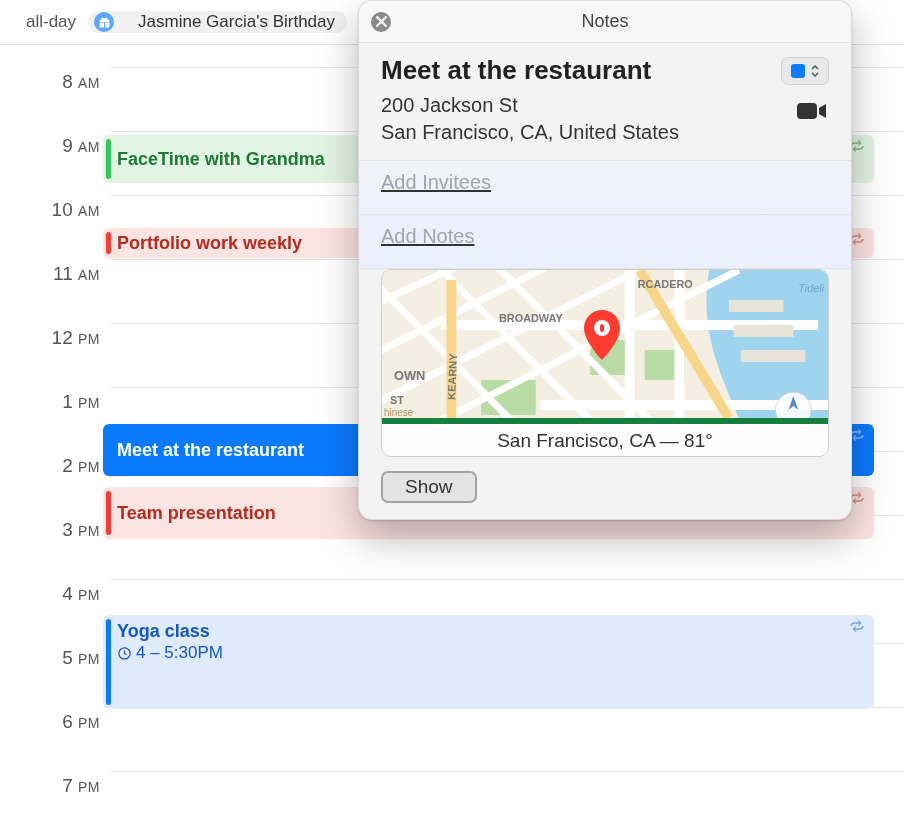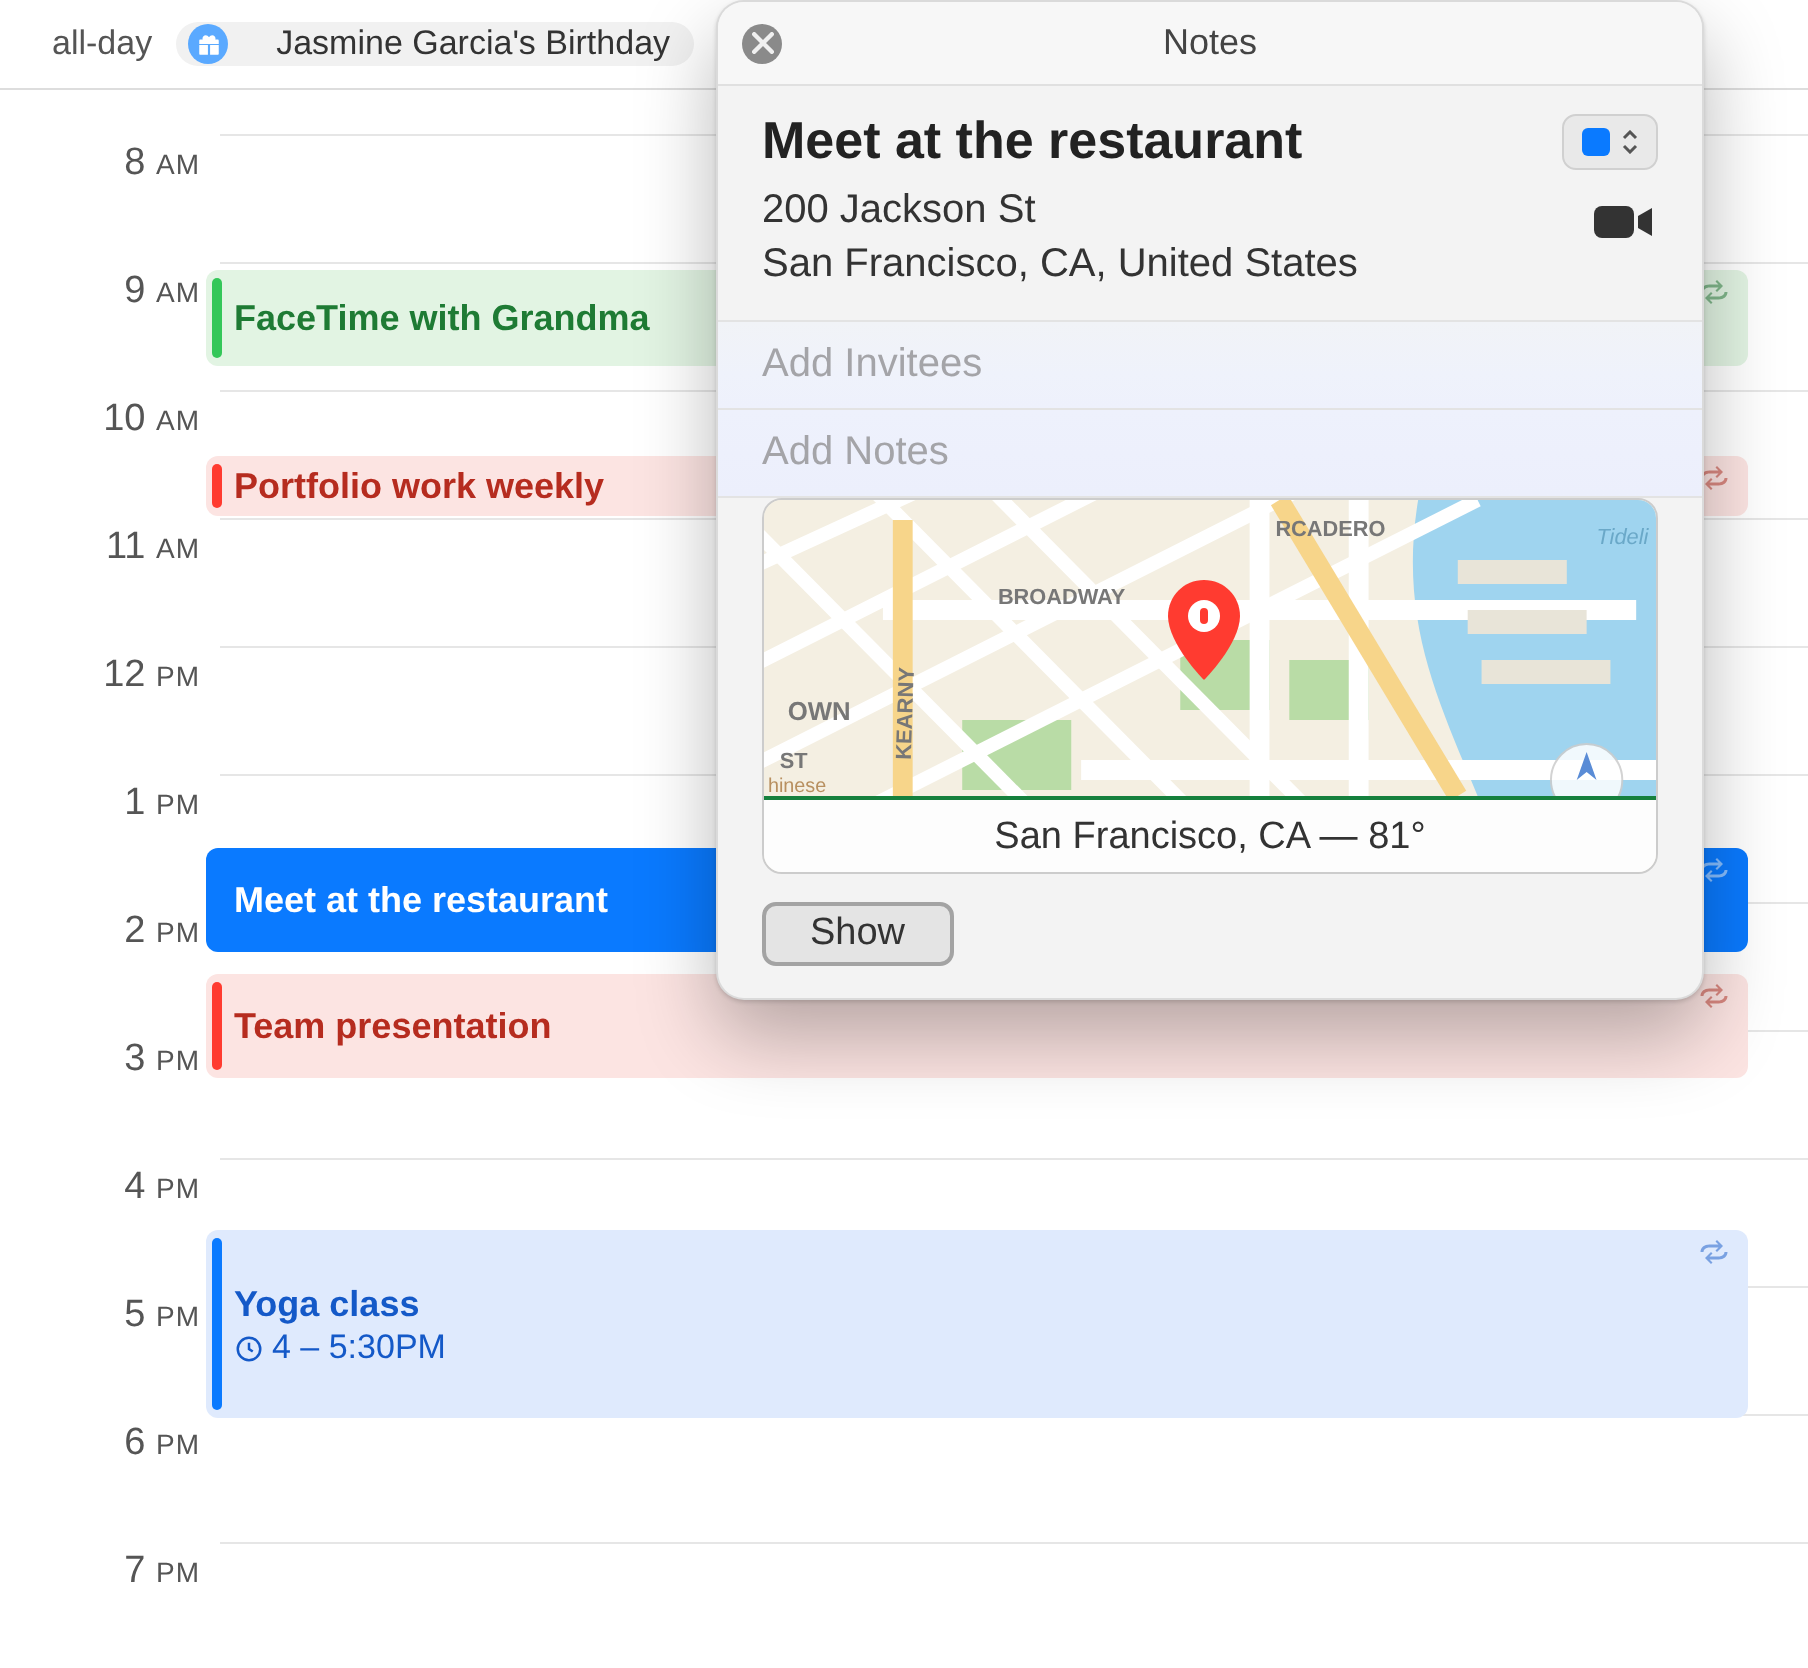"Add Invitees" .section.tight { padding-bottom: 10px -> 20px; text-decoration: none -> underline }
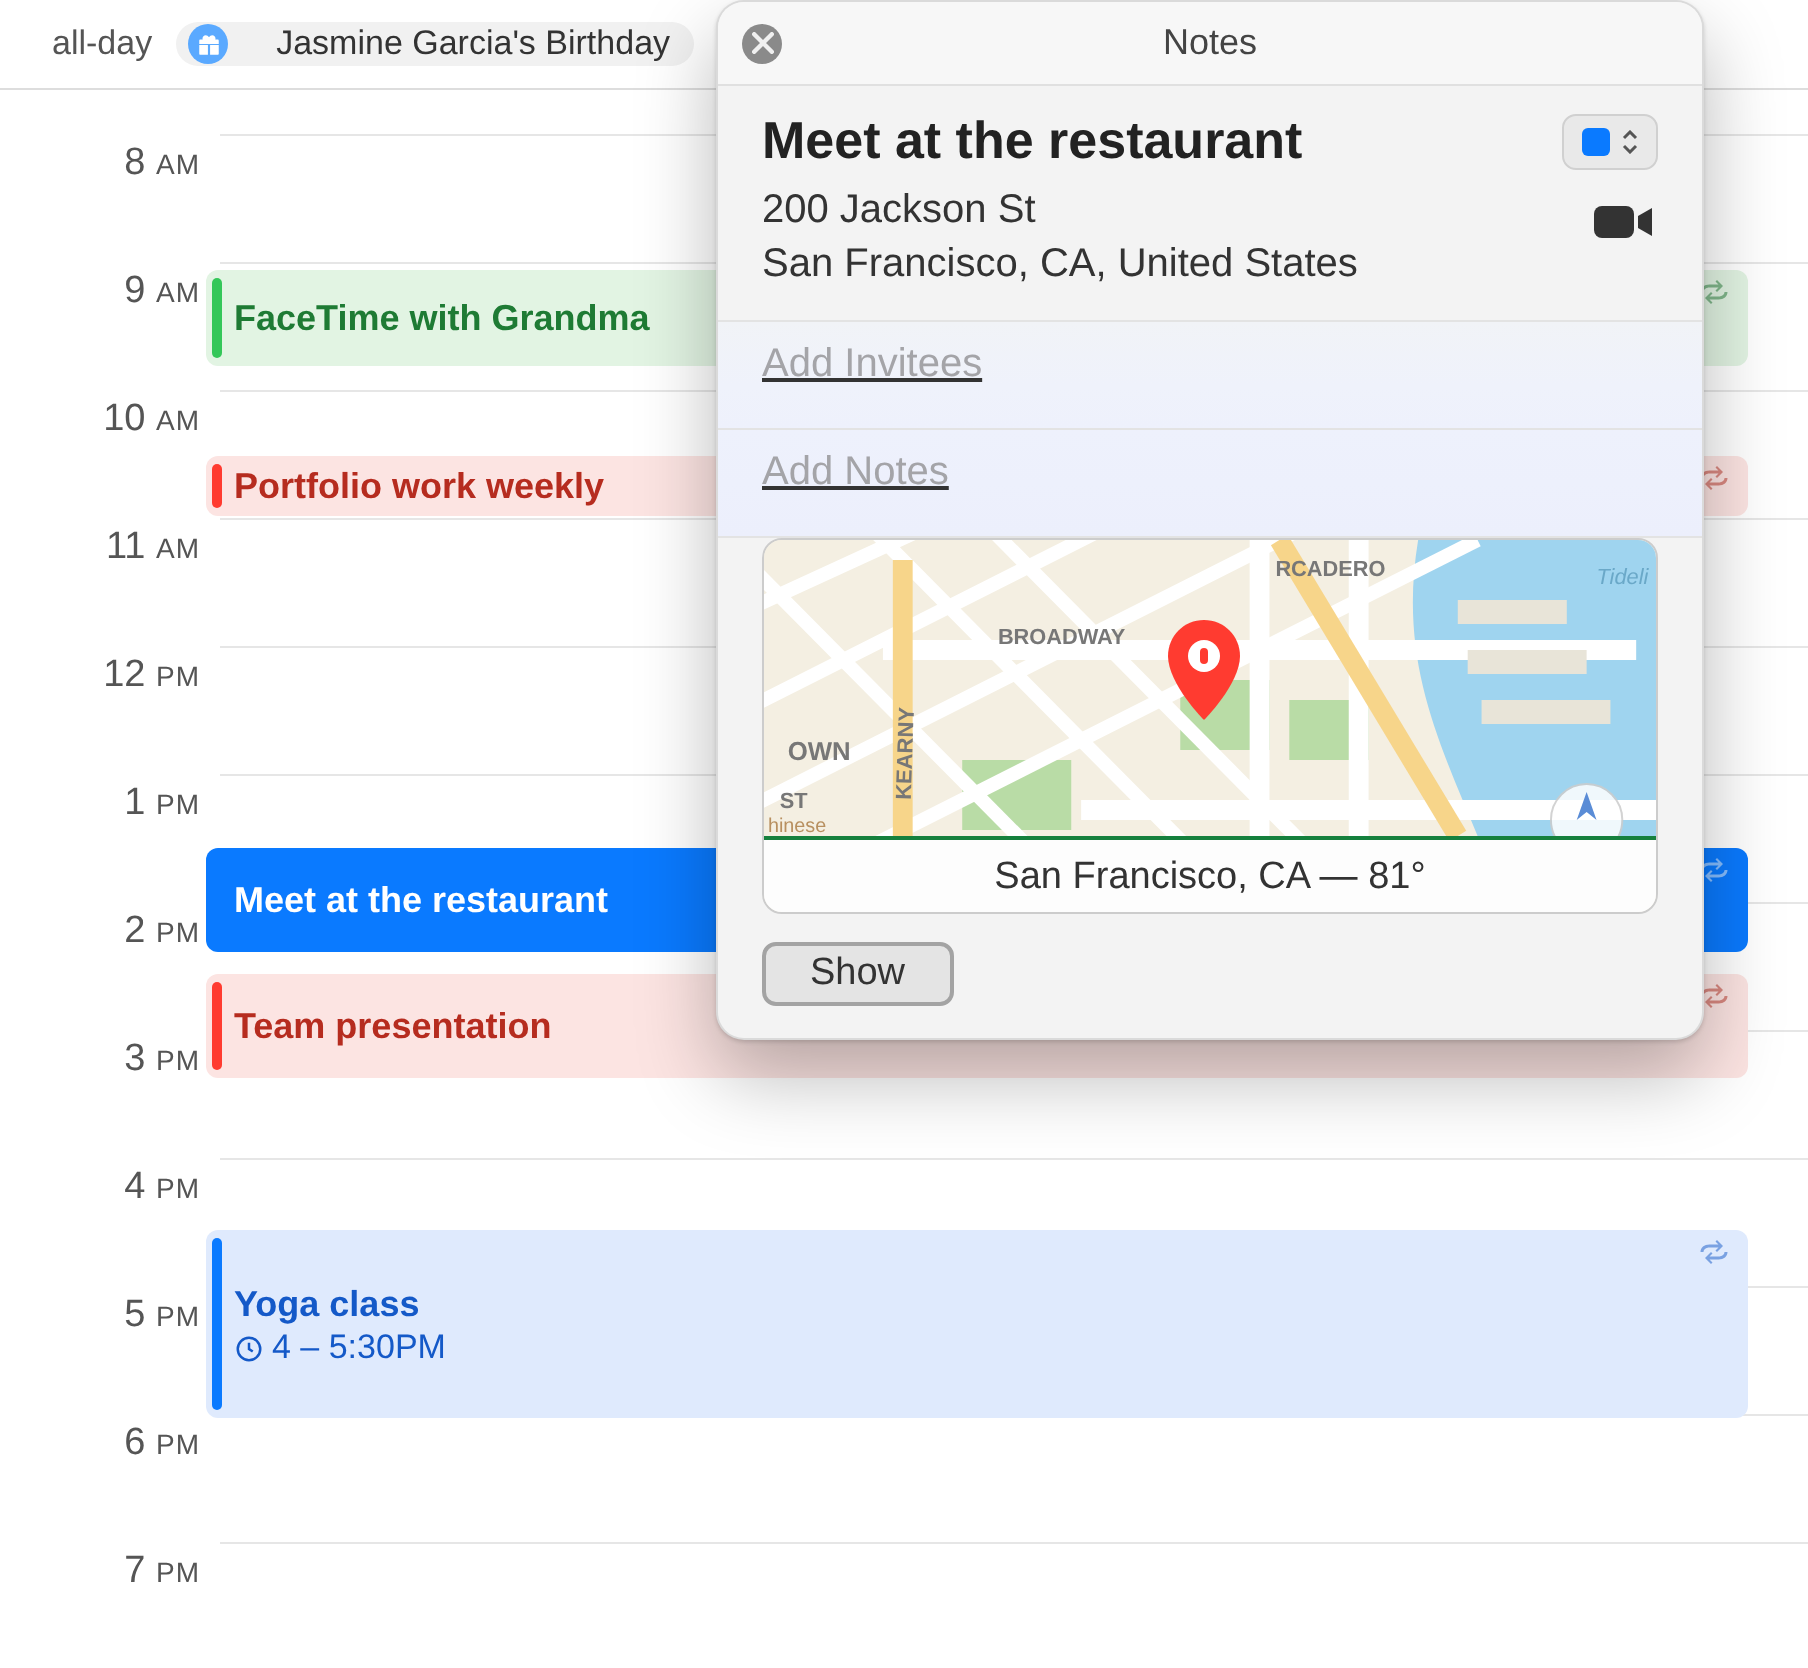"San Francisco, CA — 81°" .map-footer { border-top: 2px solid #15803d -> 6px solid #15803d }
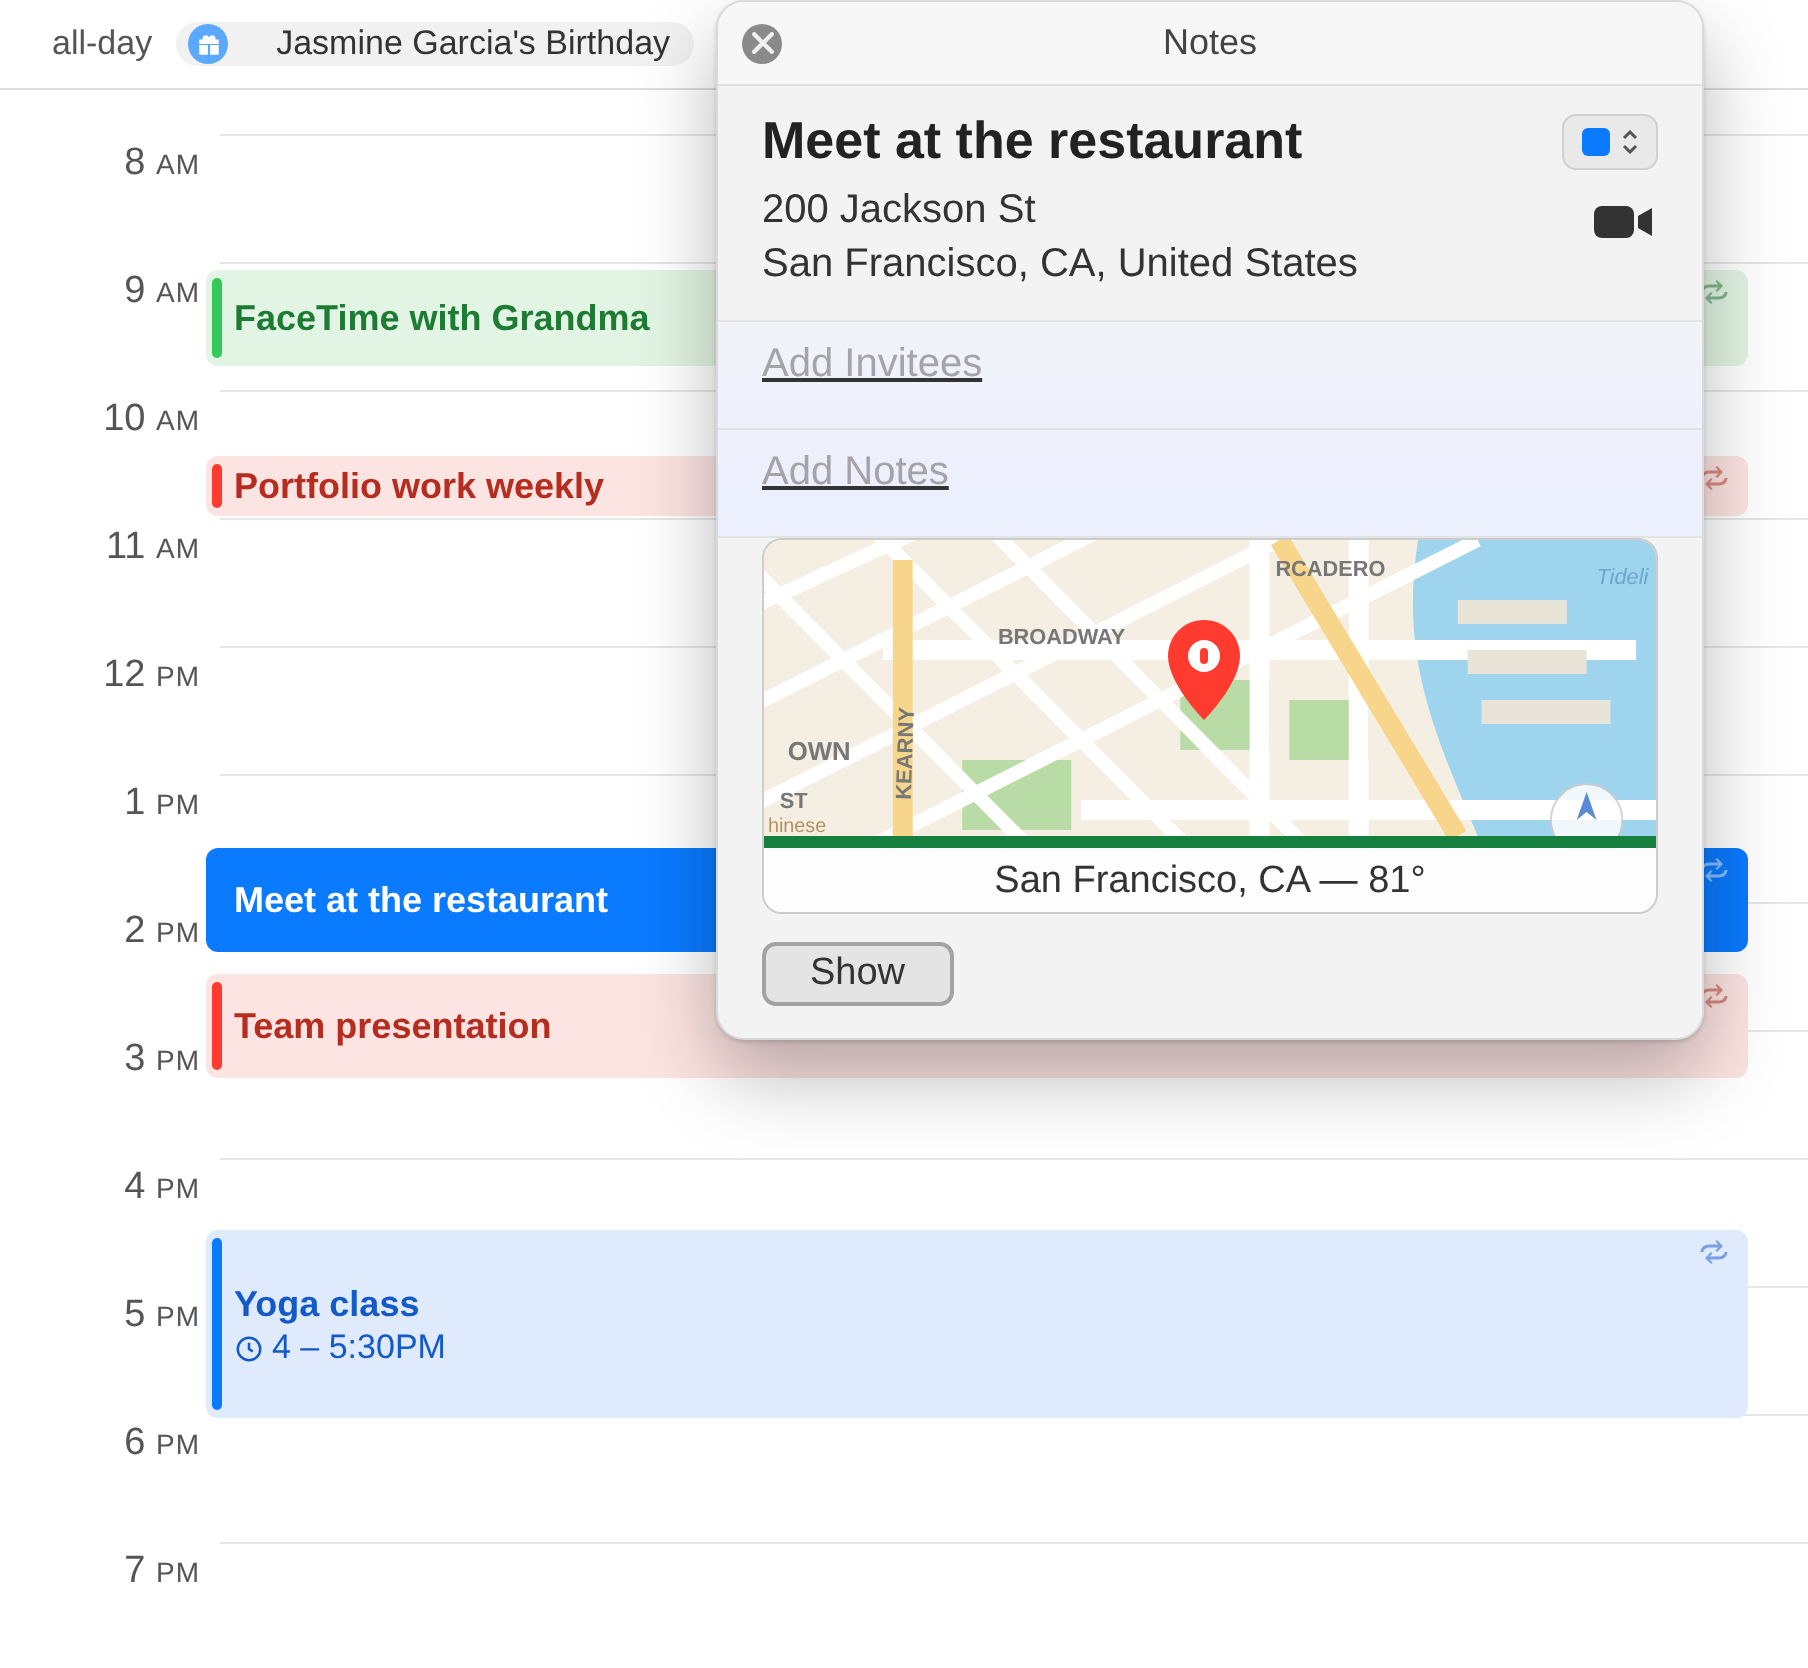"Yoga class" div.event { align-items: center -> flex-start }
